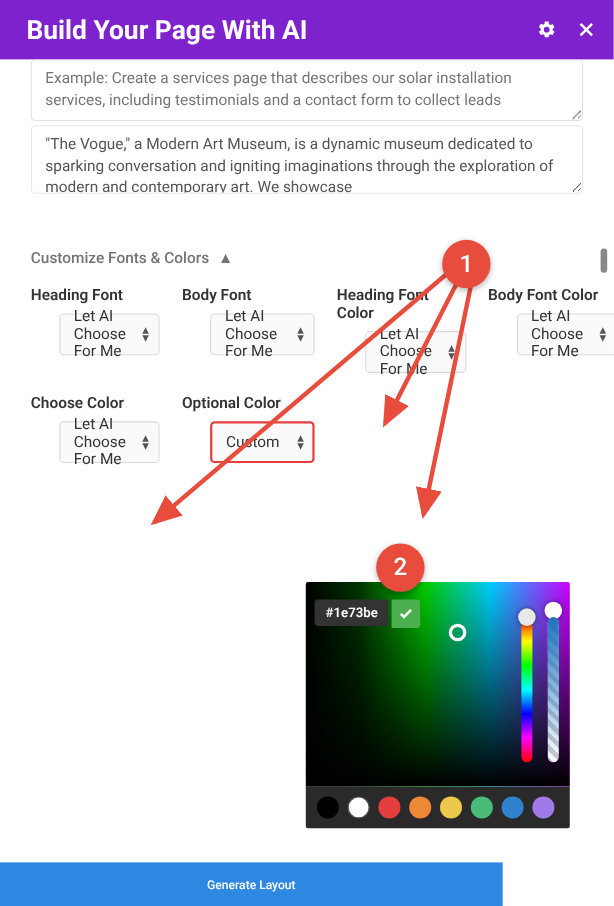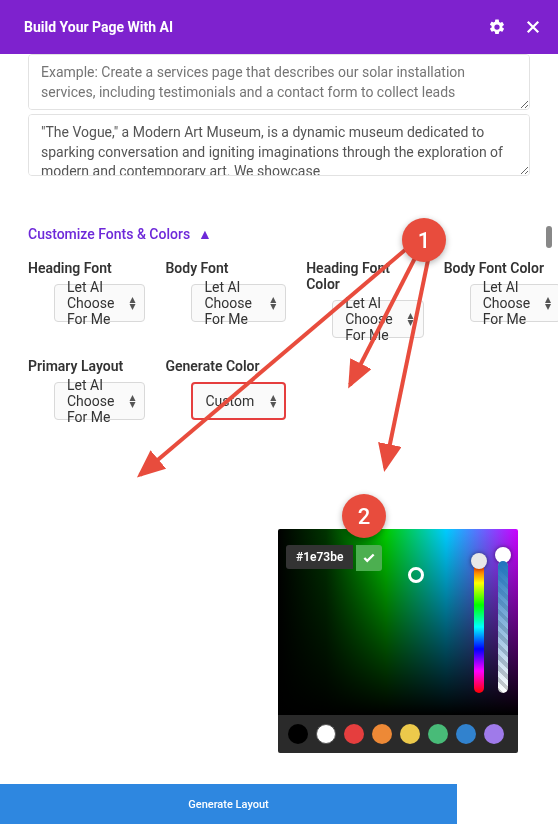"Build Your Page With AI" .header-title { font-size: 14px -> 24px }
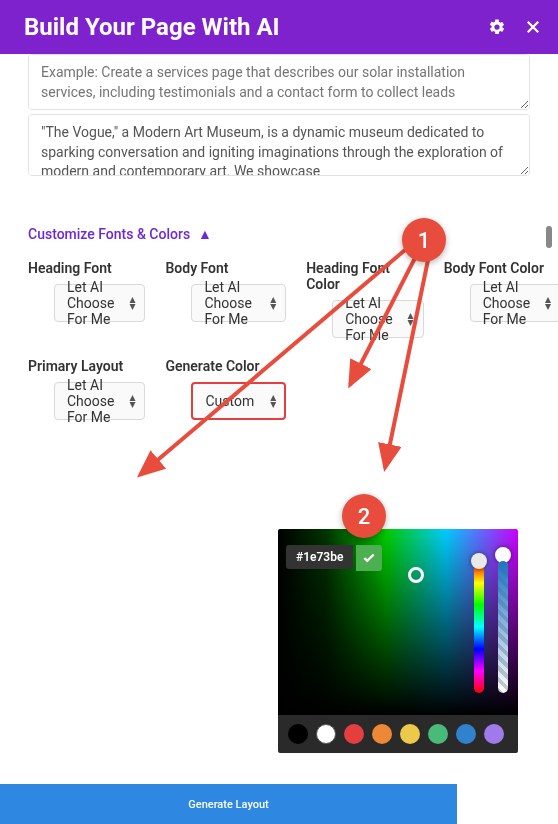"Customize Fonts & Colors" .link-row { color: #6d28d9 -> #737373 }
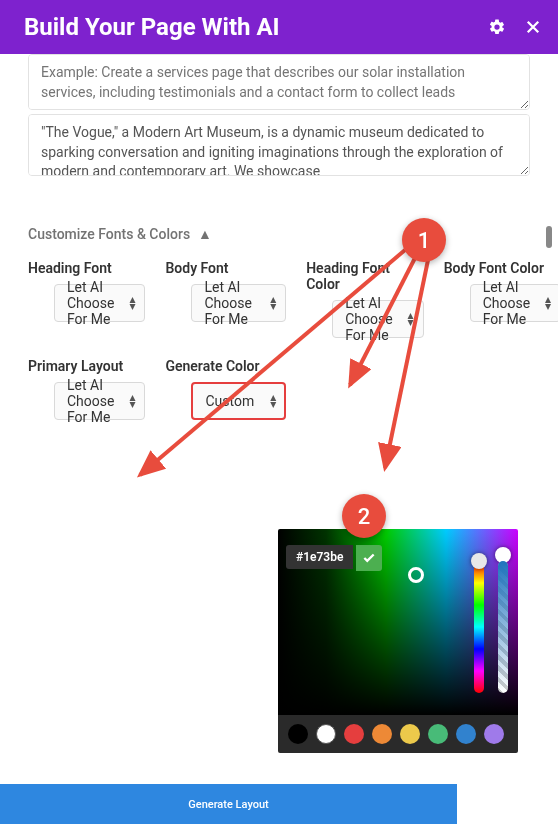"Primary Layout" div.field-label { text: Primary Layout -> Choose Color }
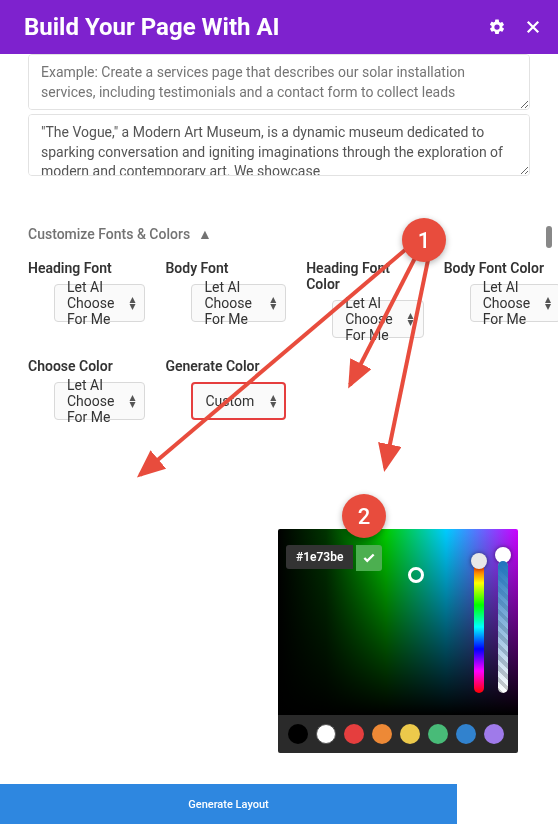"Generate Color" div.field-label { text: Generate -> Optional }
